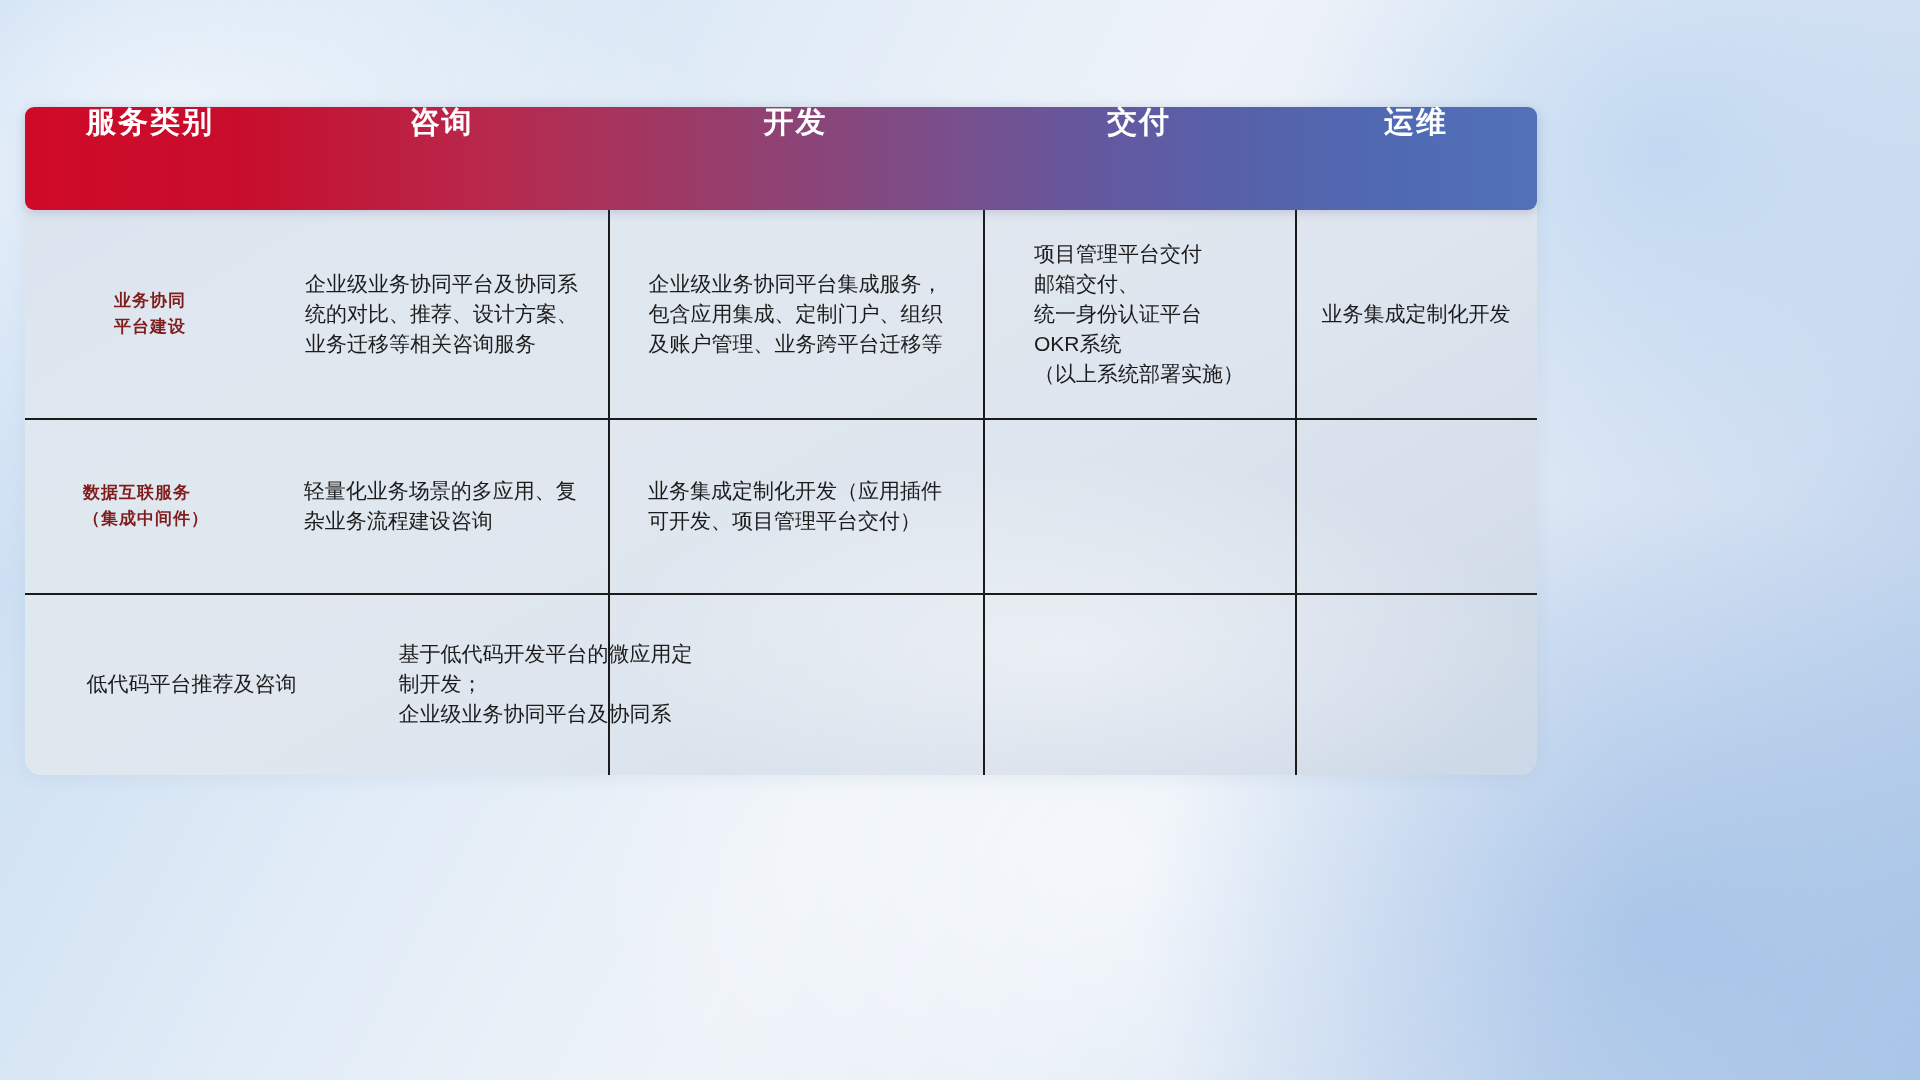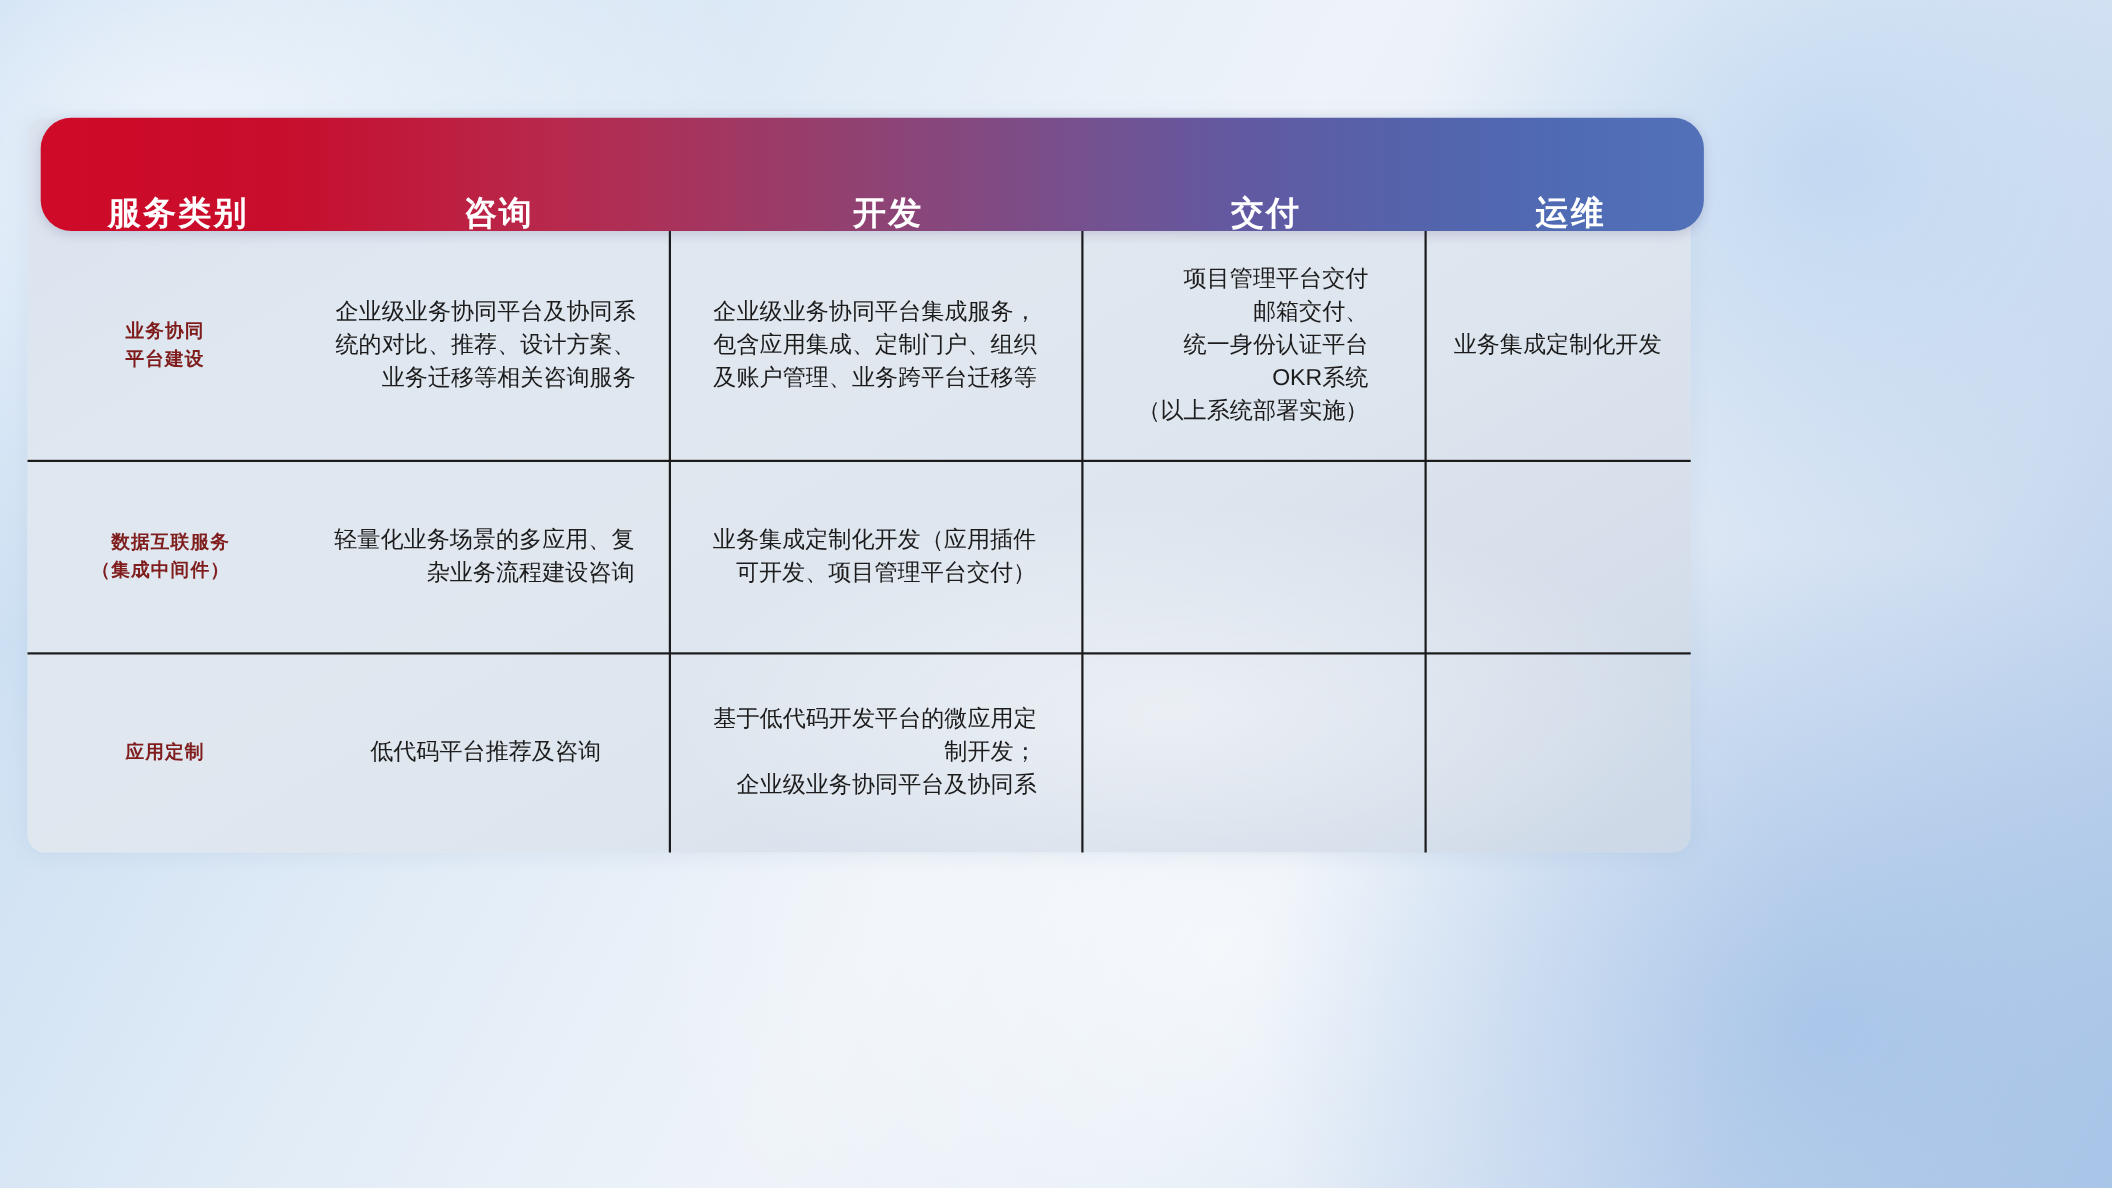"服务类别" #header-row { align-items: flex-end -> flex-start; border-radius: 28px -> 9px; margin-left: 12px -> none }
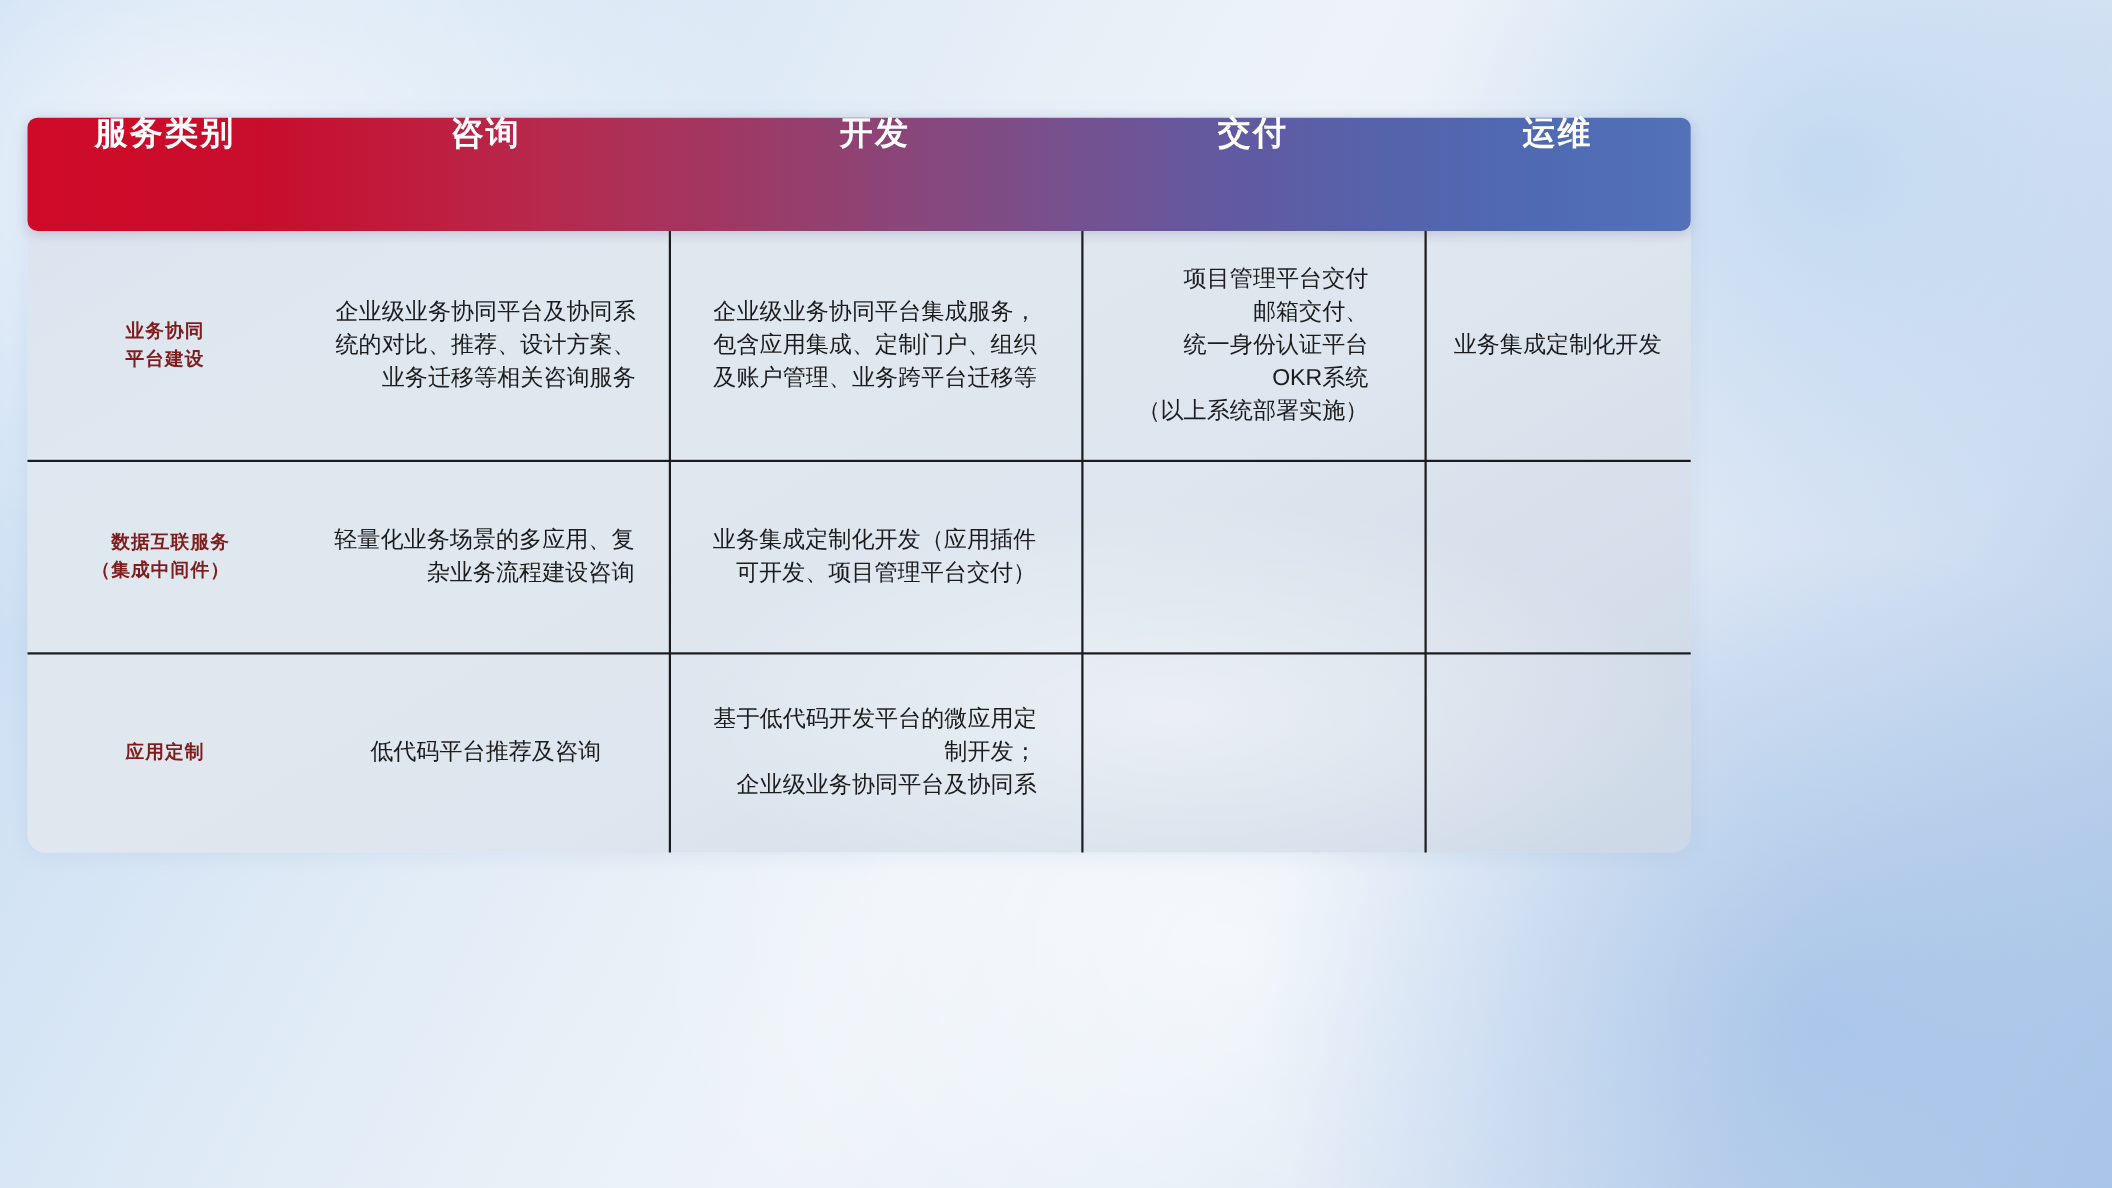"项目管理平台交付" .cell { text-align: right -> left }
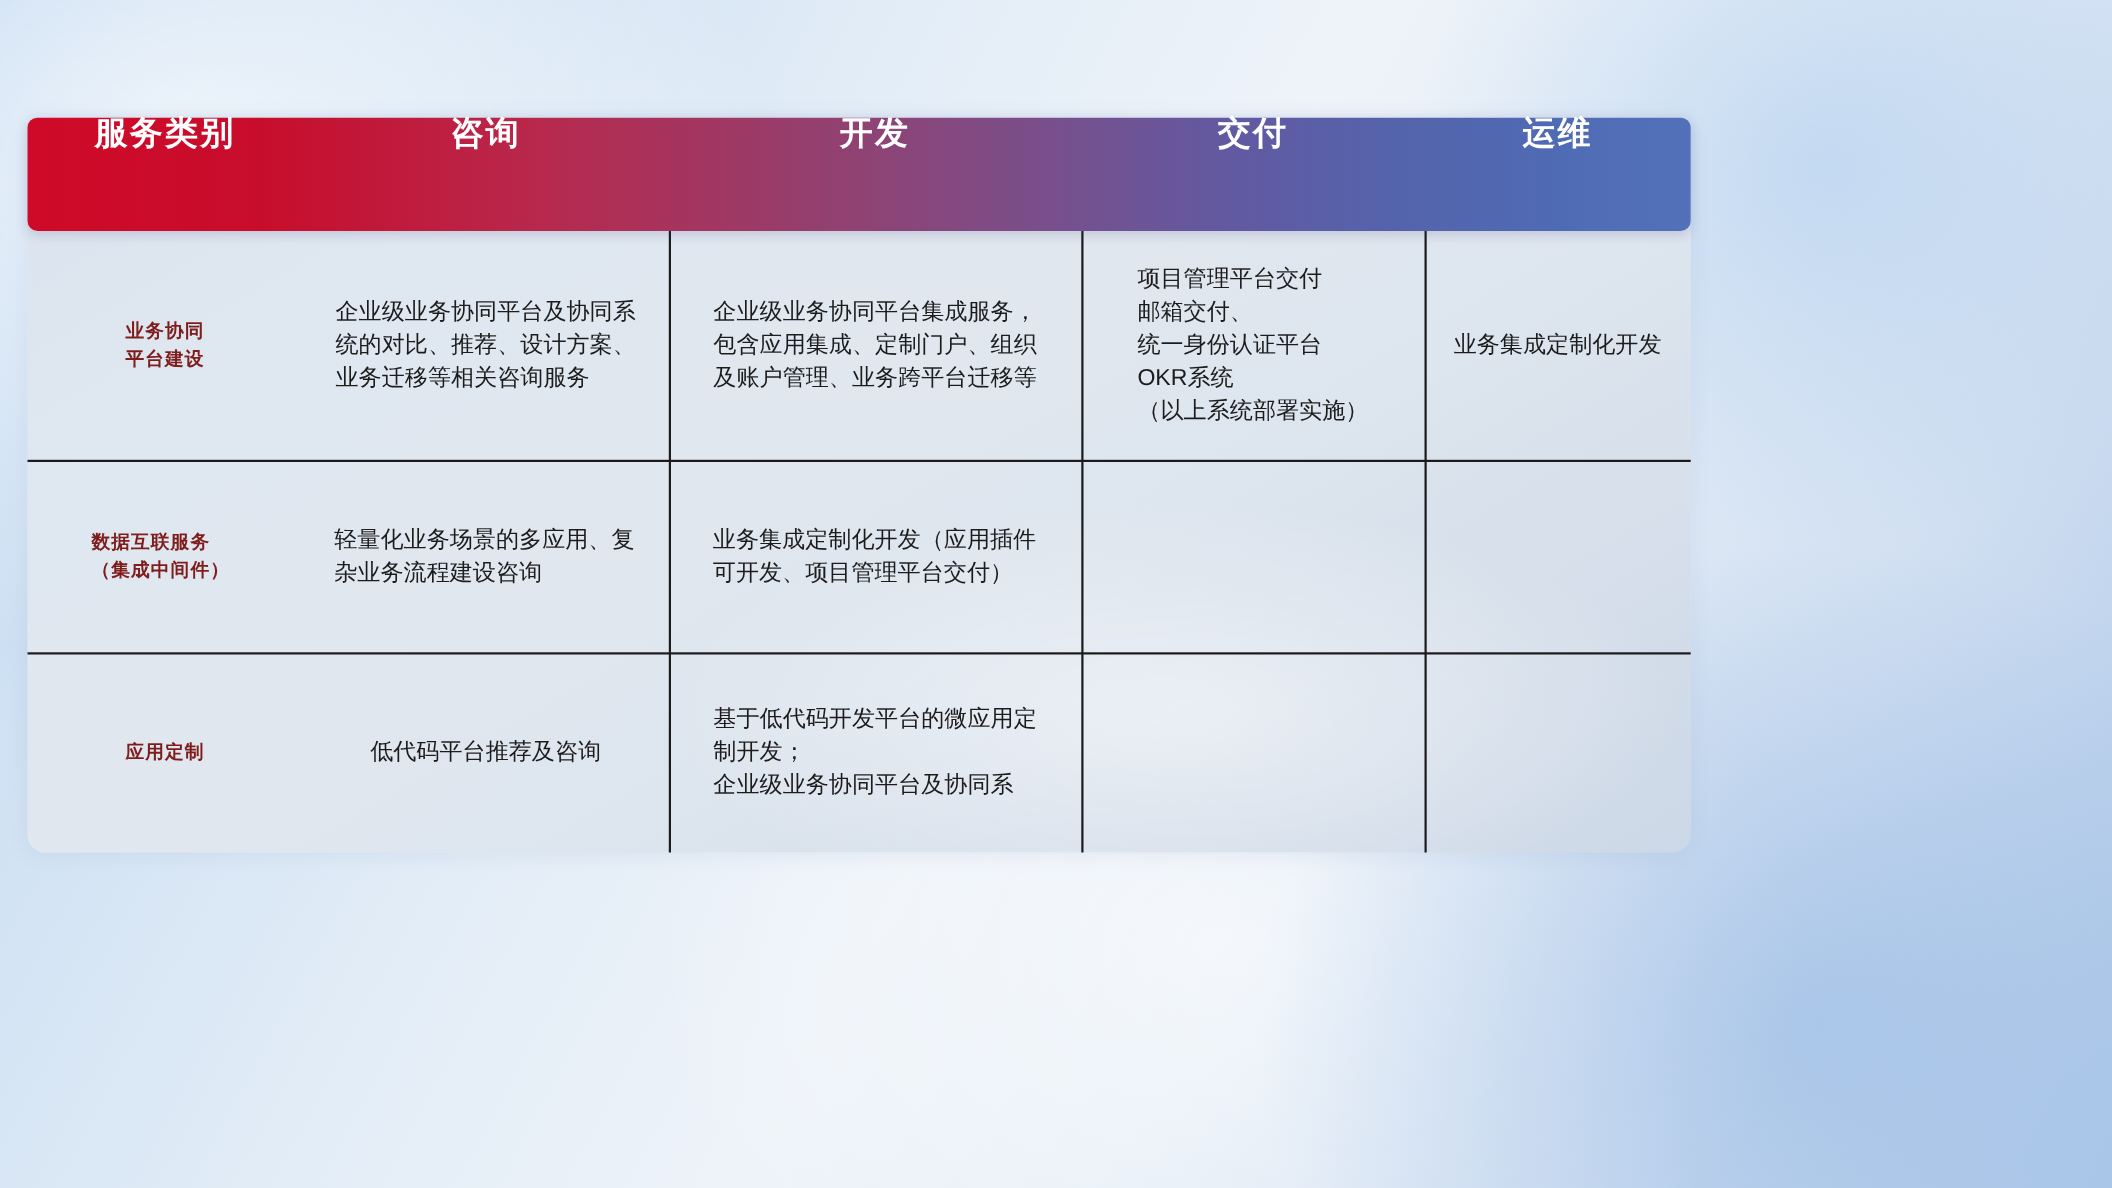"应用定制" div.cell { html: <div>应用定制</div> -> none }
